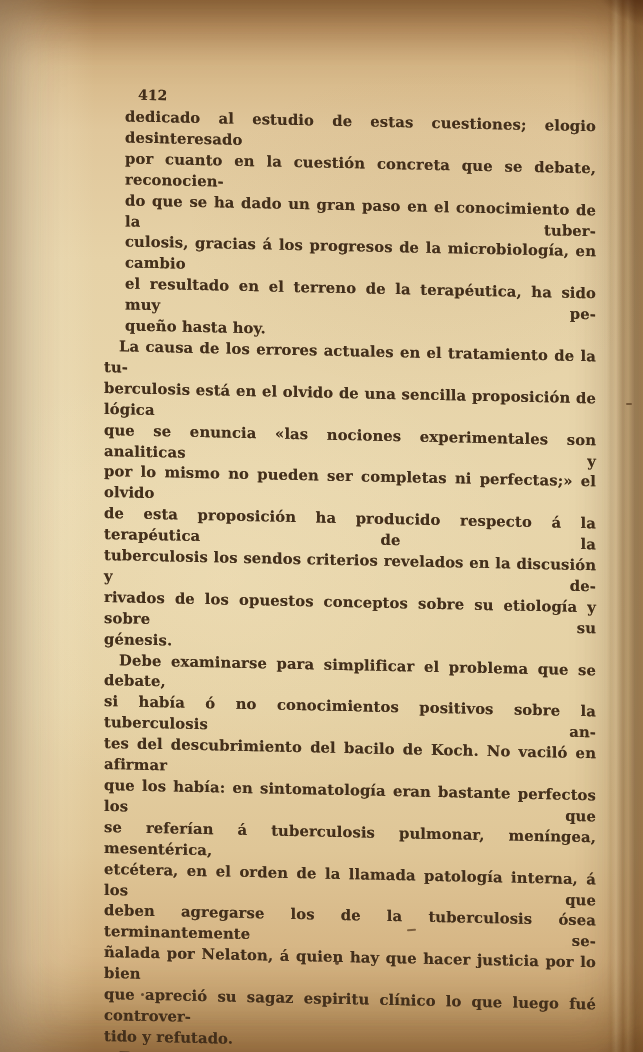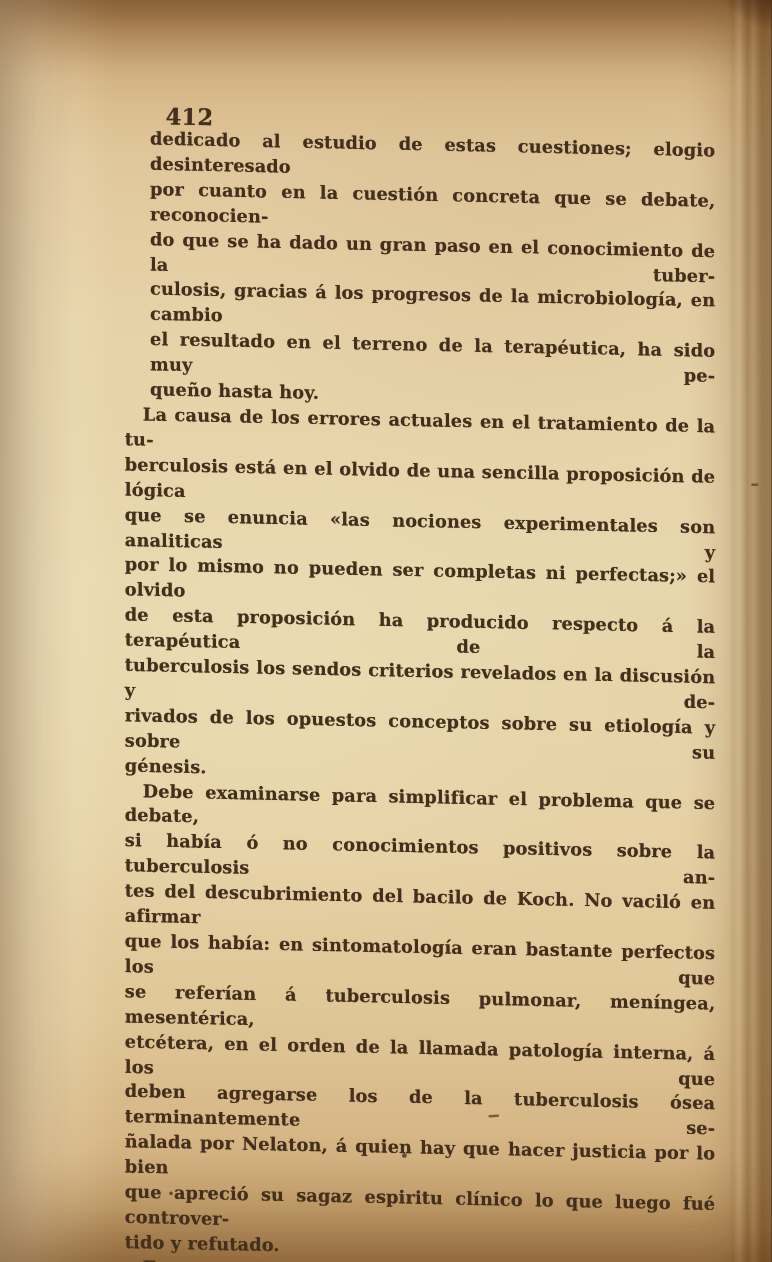"412" #page-number { font-size: 19px -> 14px }
